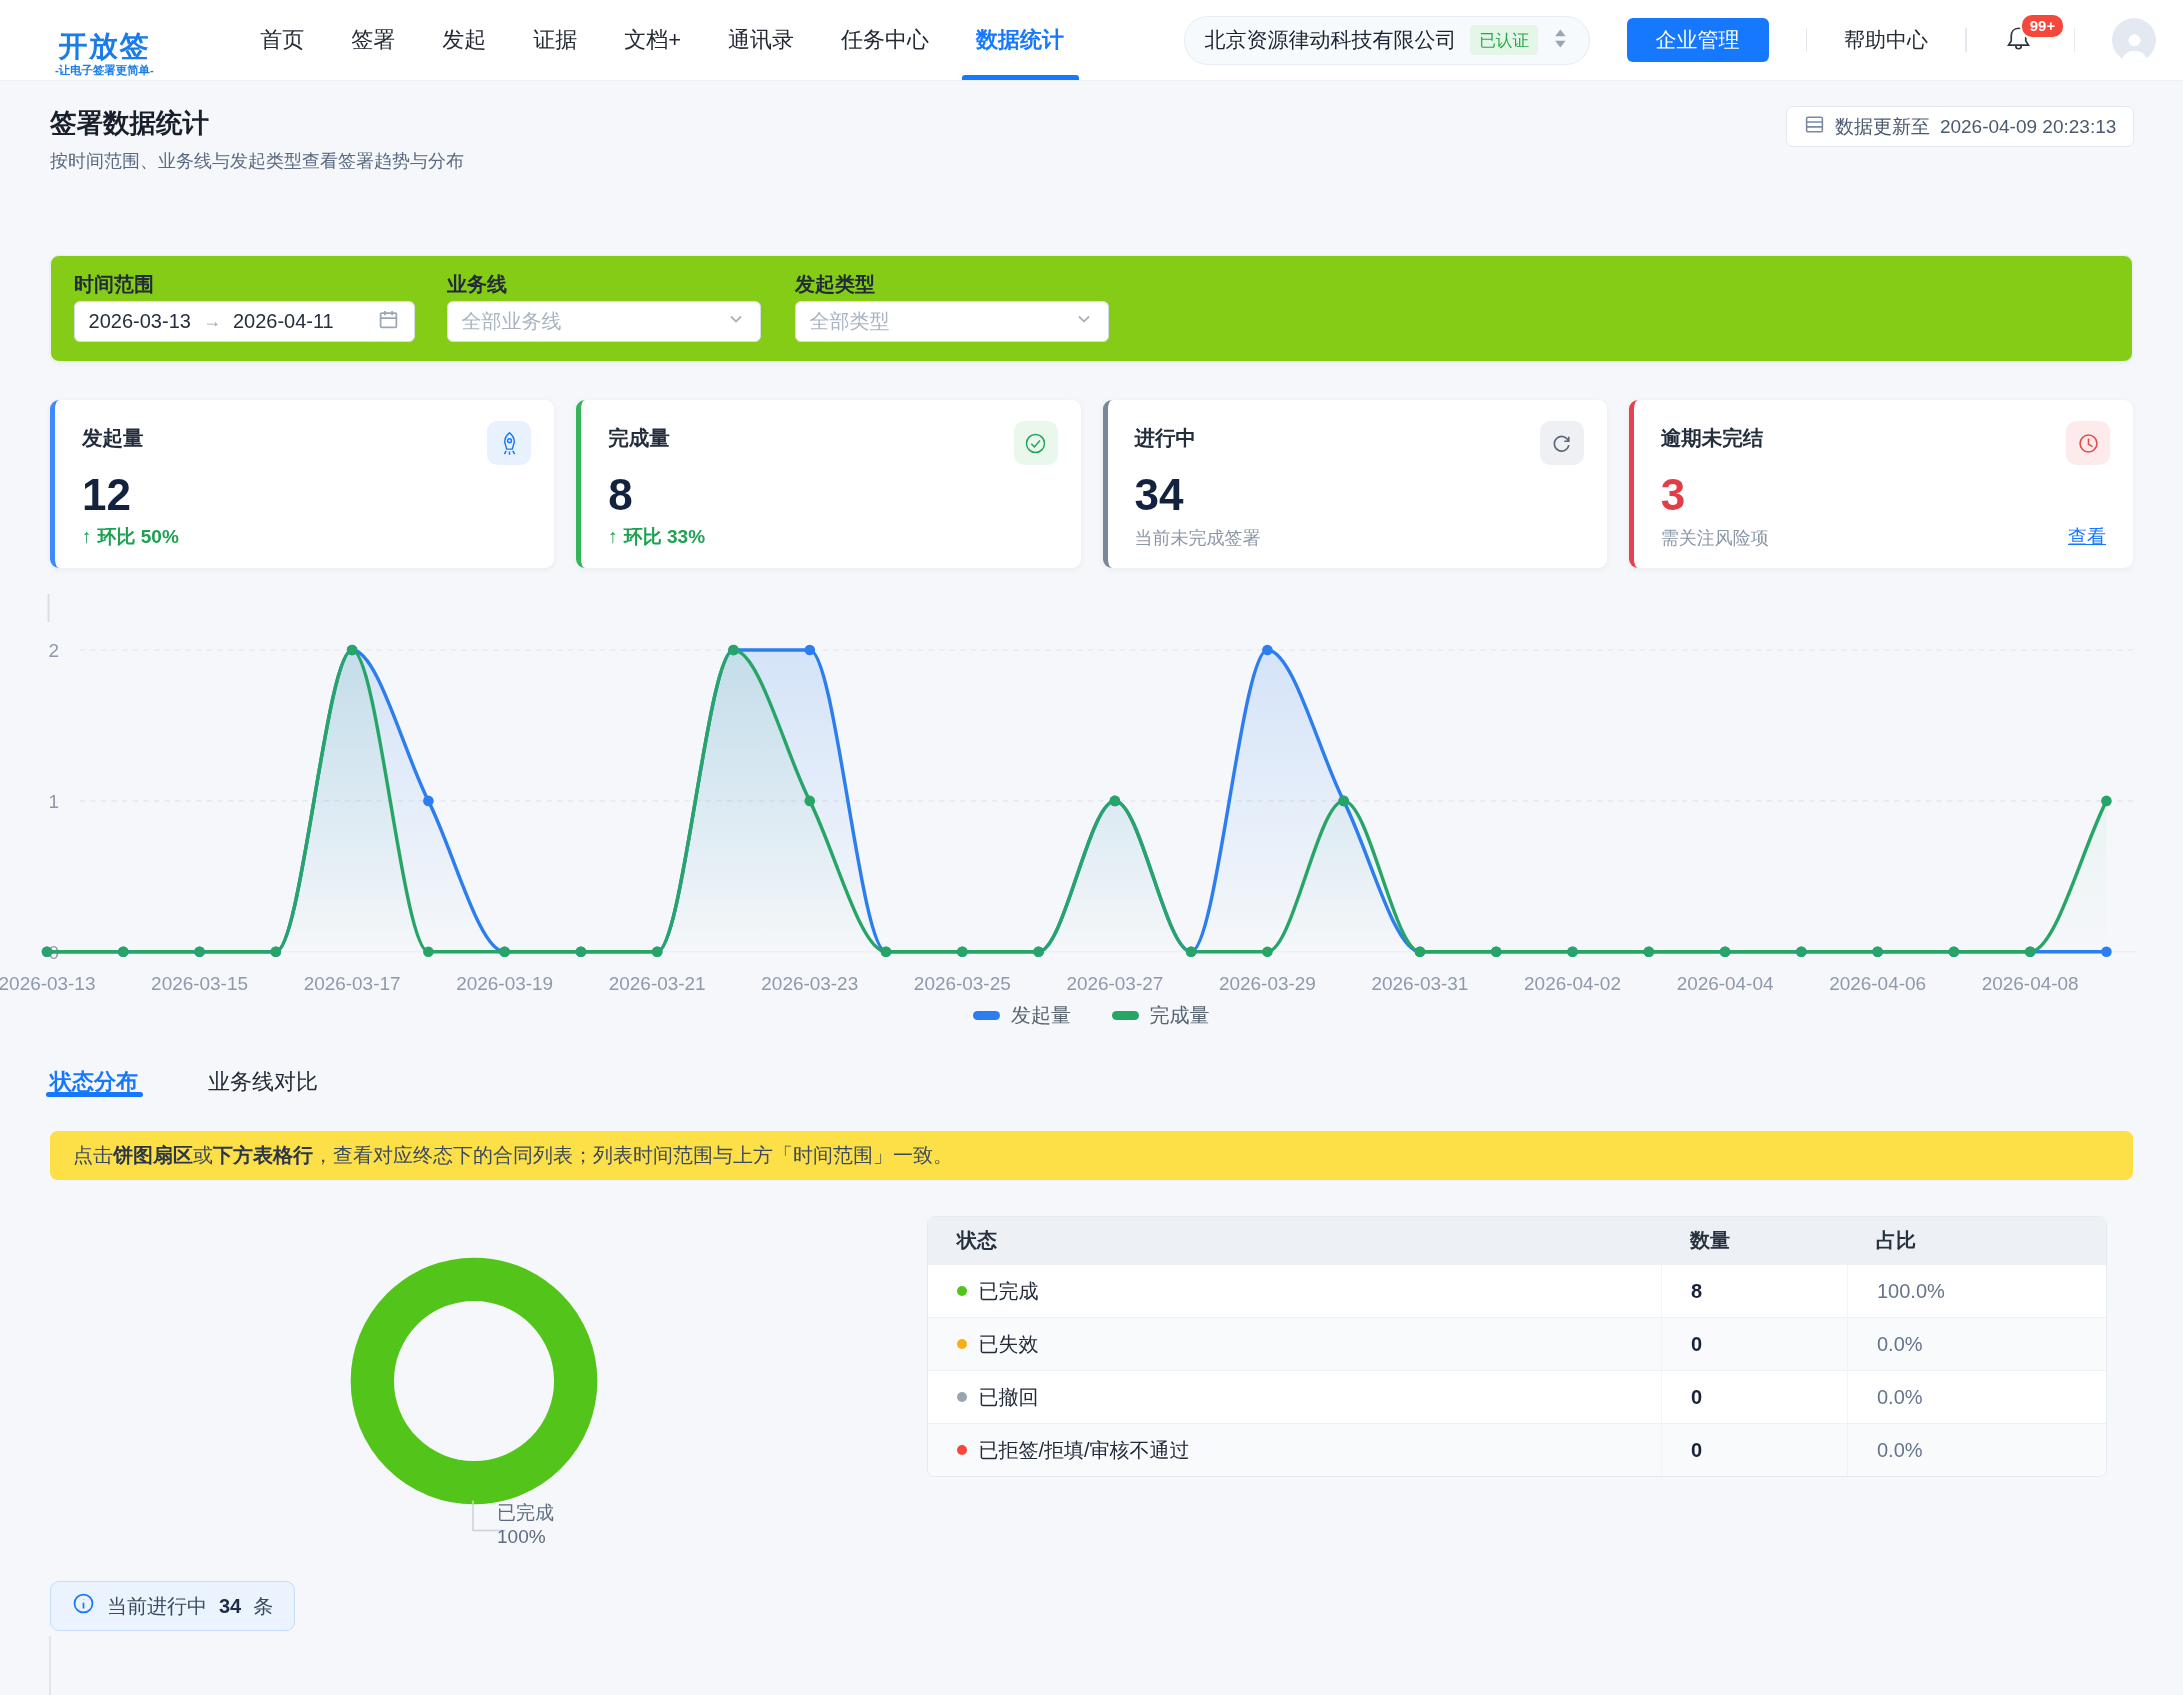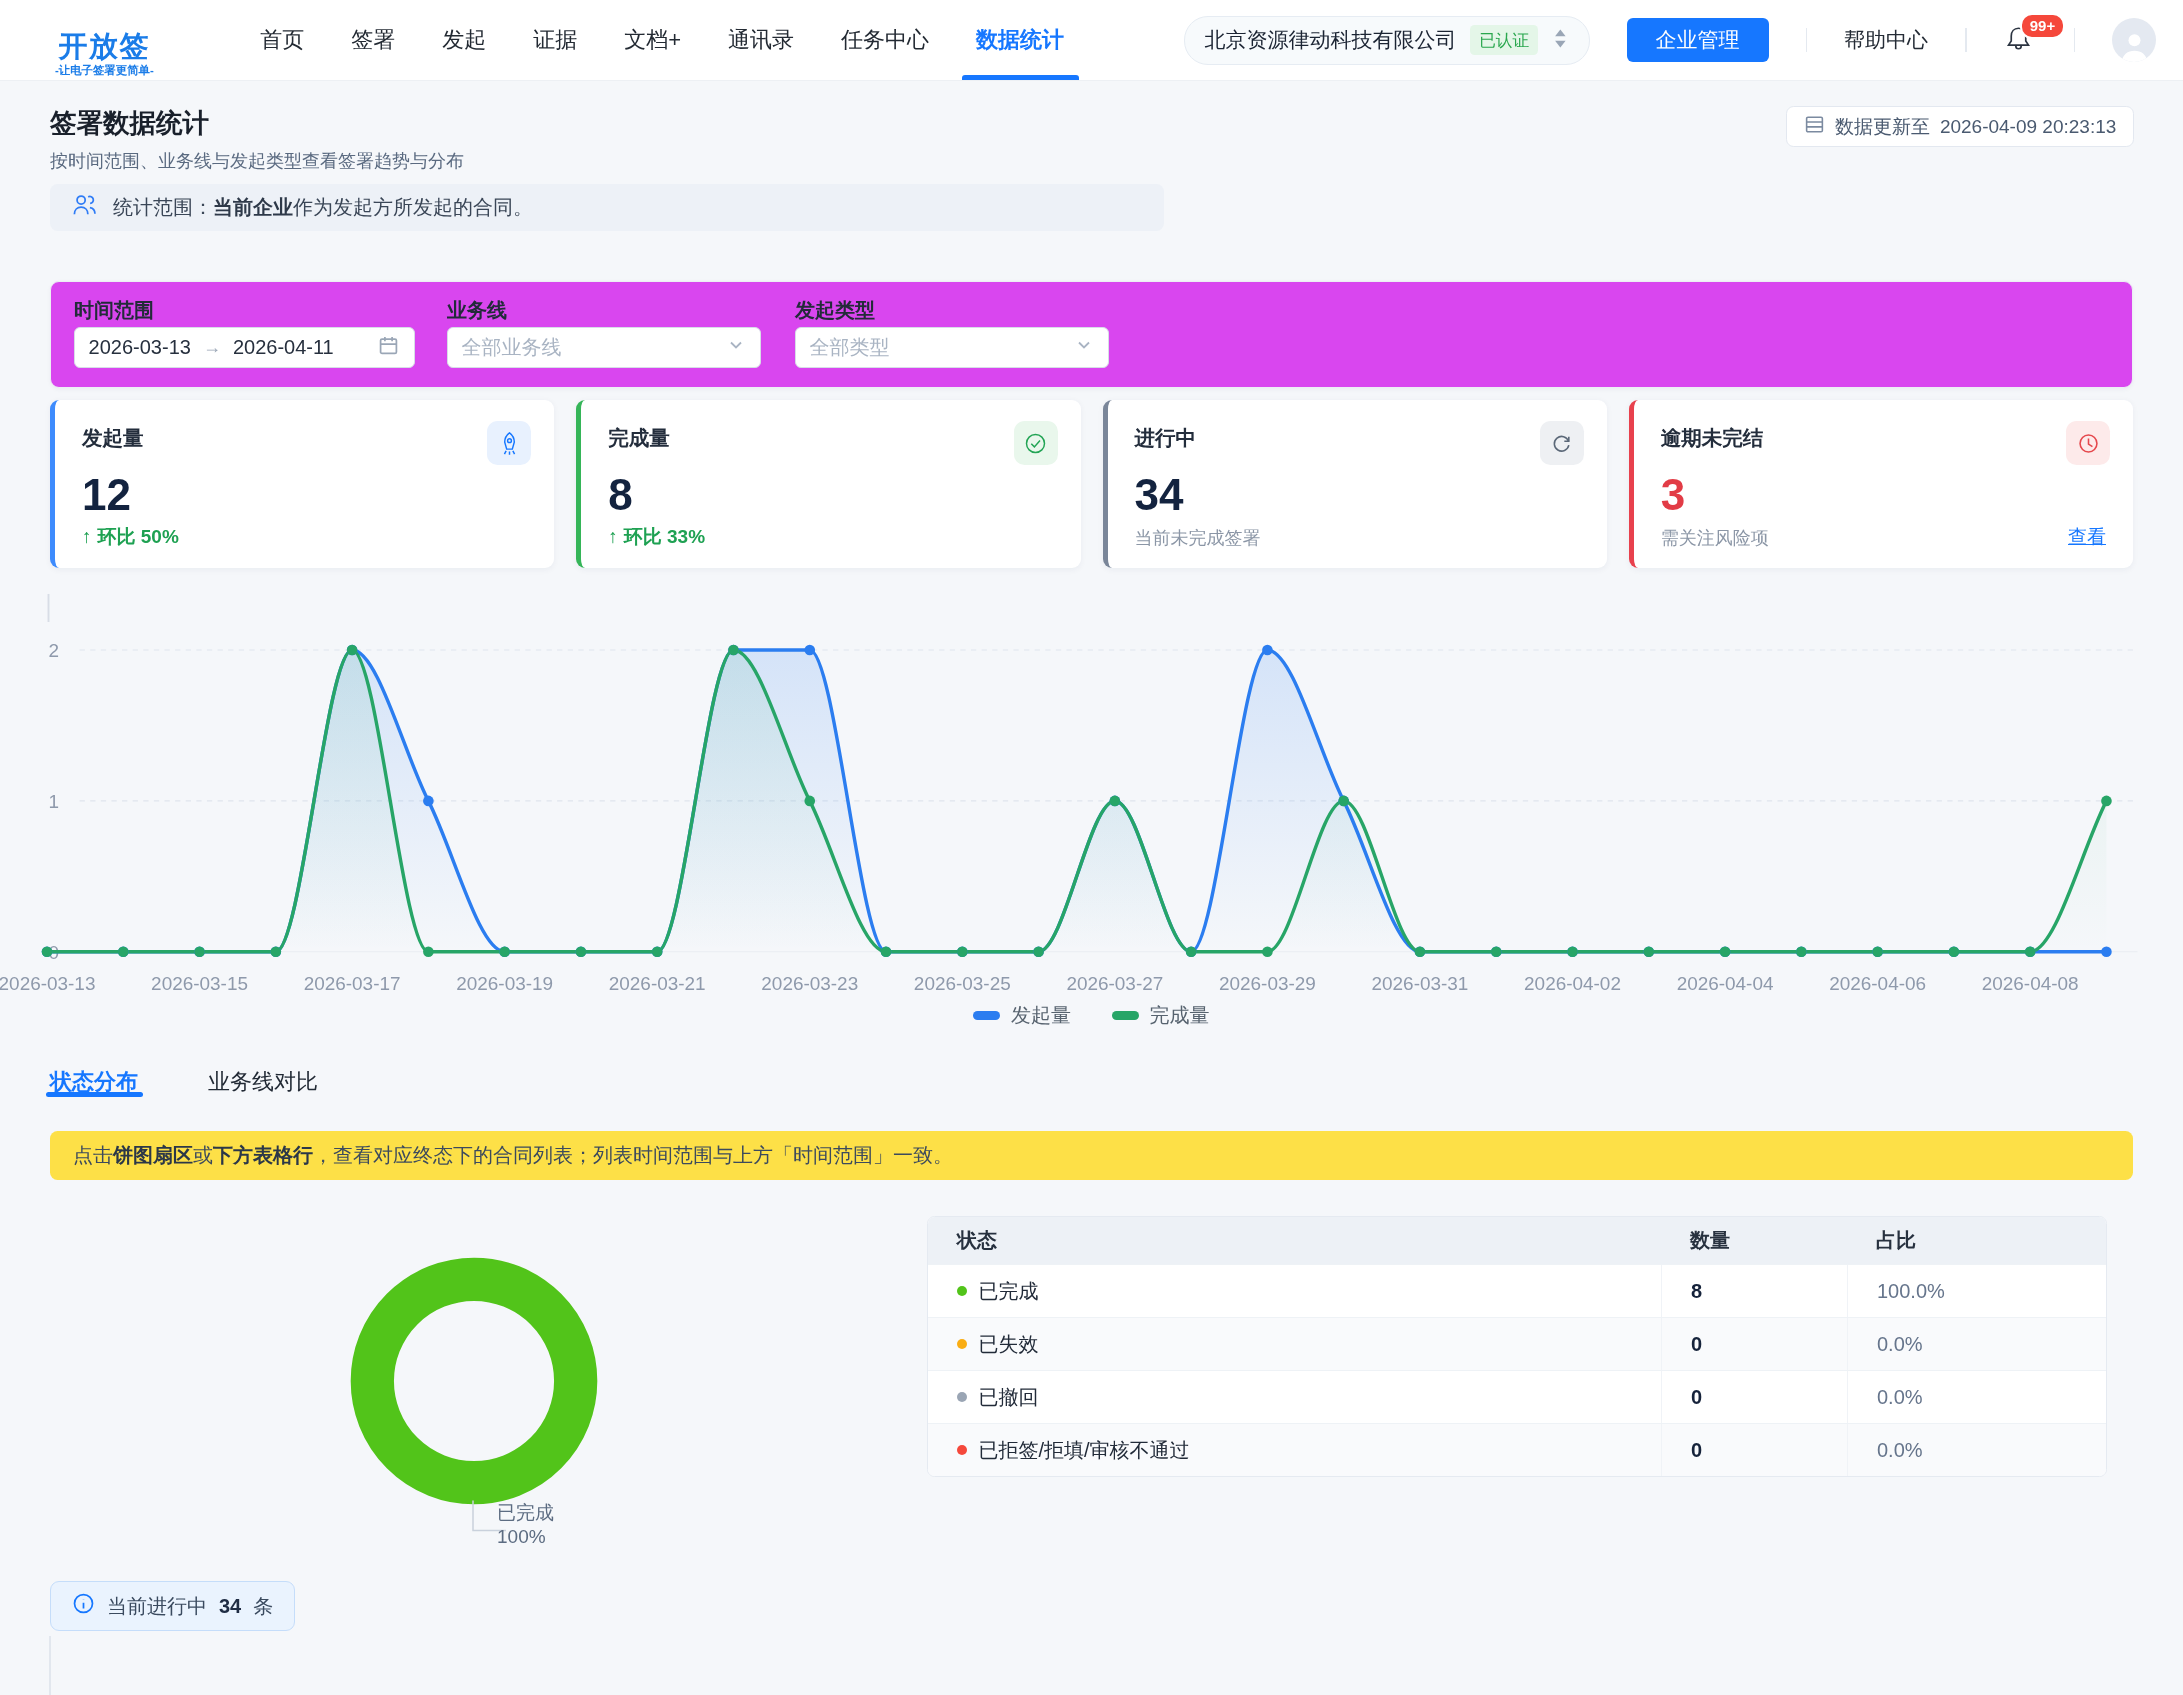"统计范围：当前企业作为发起方所发起的合同。" div.notice { html: <div> <span> <svg> <circle></circle> <path></path> <path></path> </svg> </span> <span> <span>统计范围：</span><b>当前企业</b><span>作为发起方所发起的合同。</span> </span> </div> -> none }
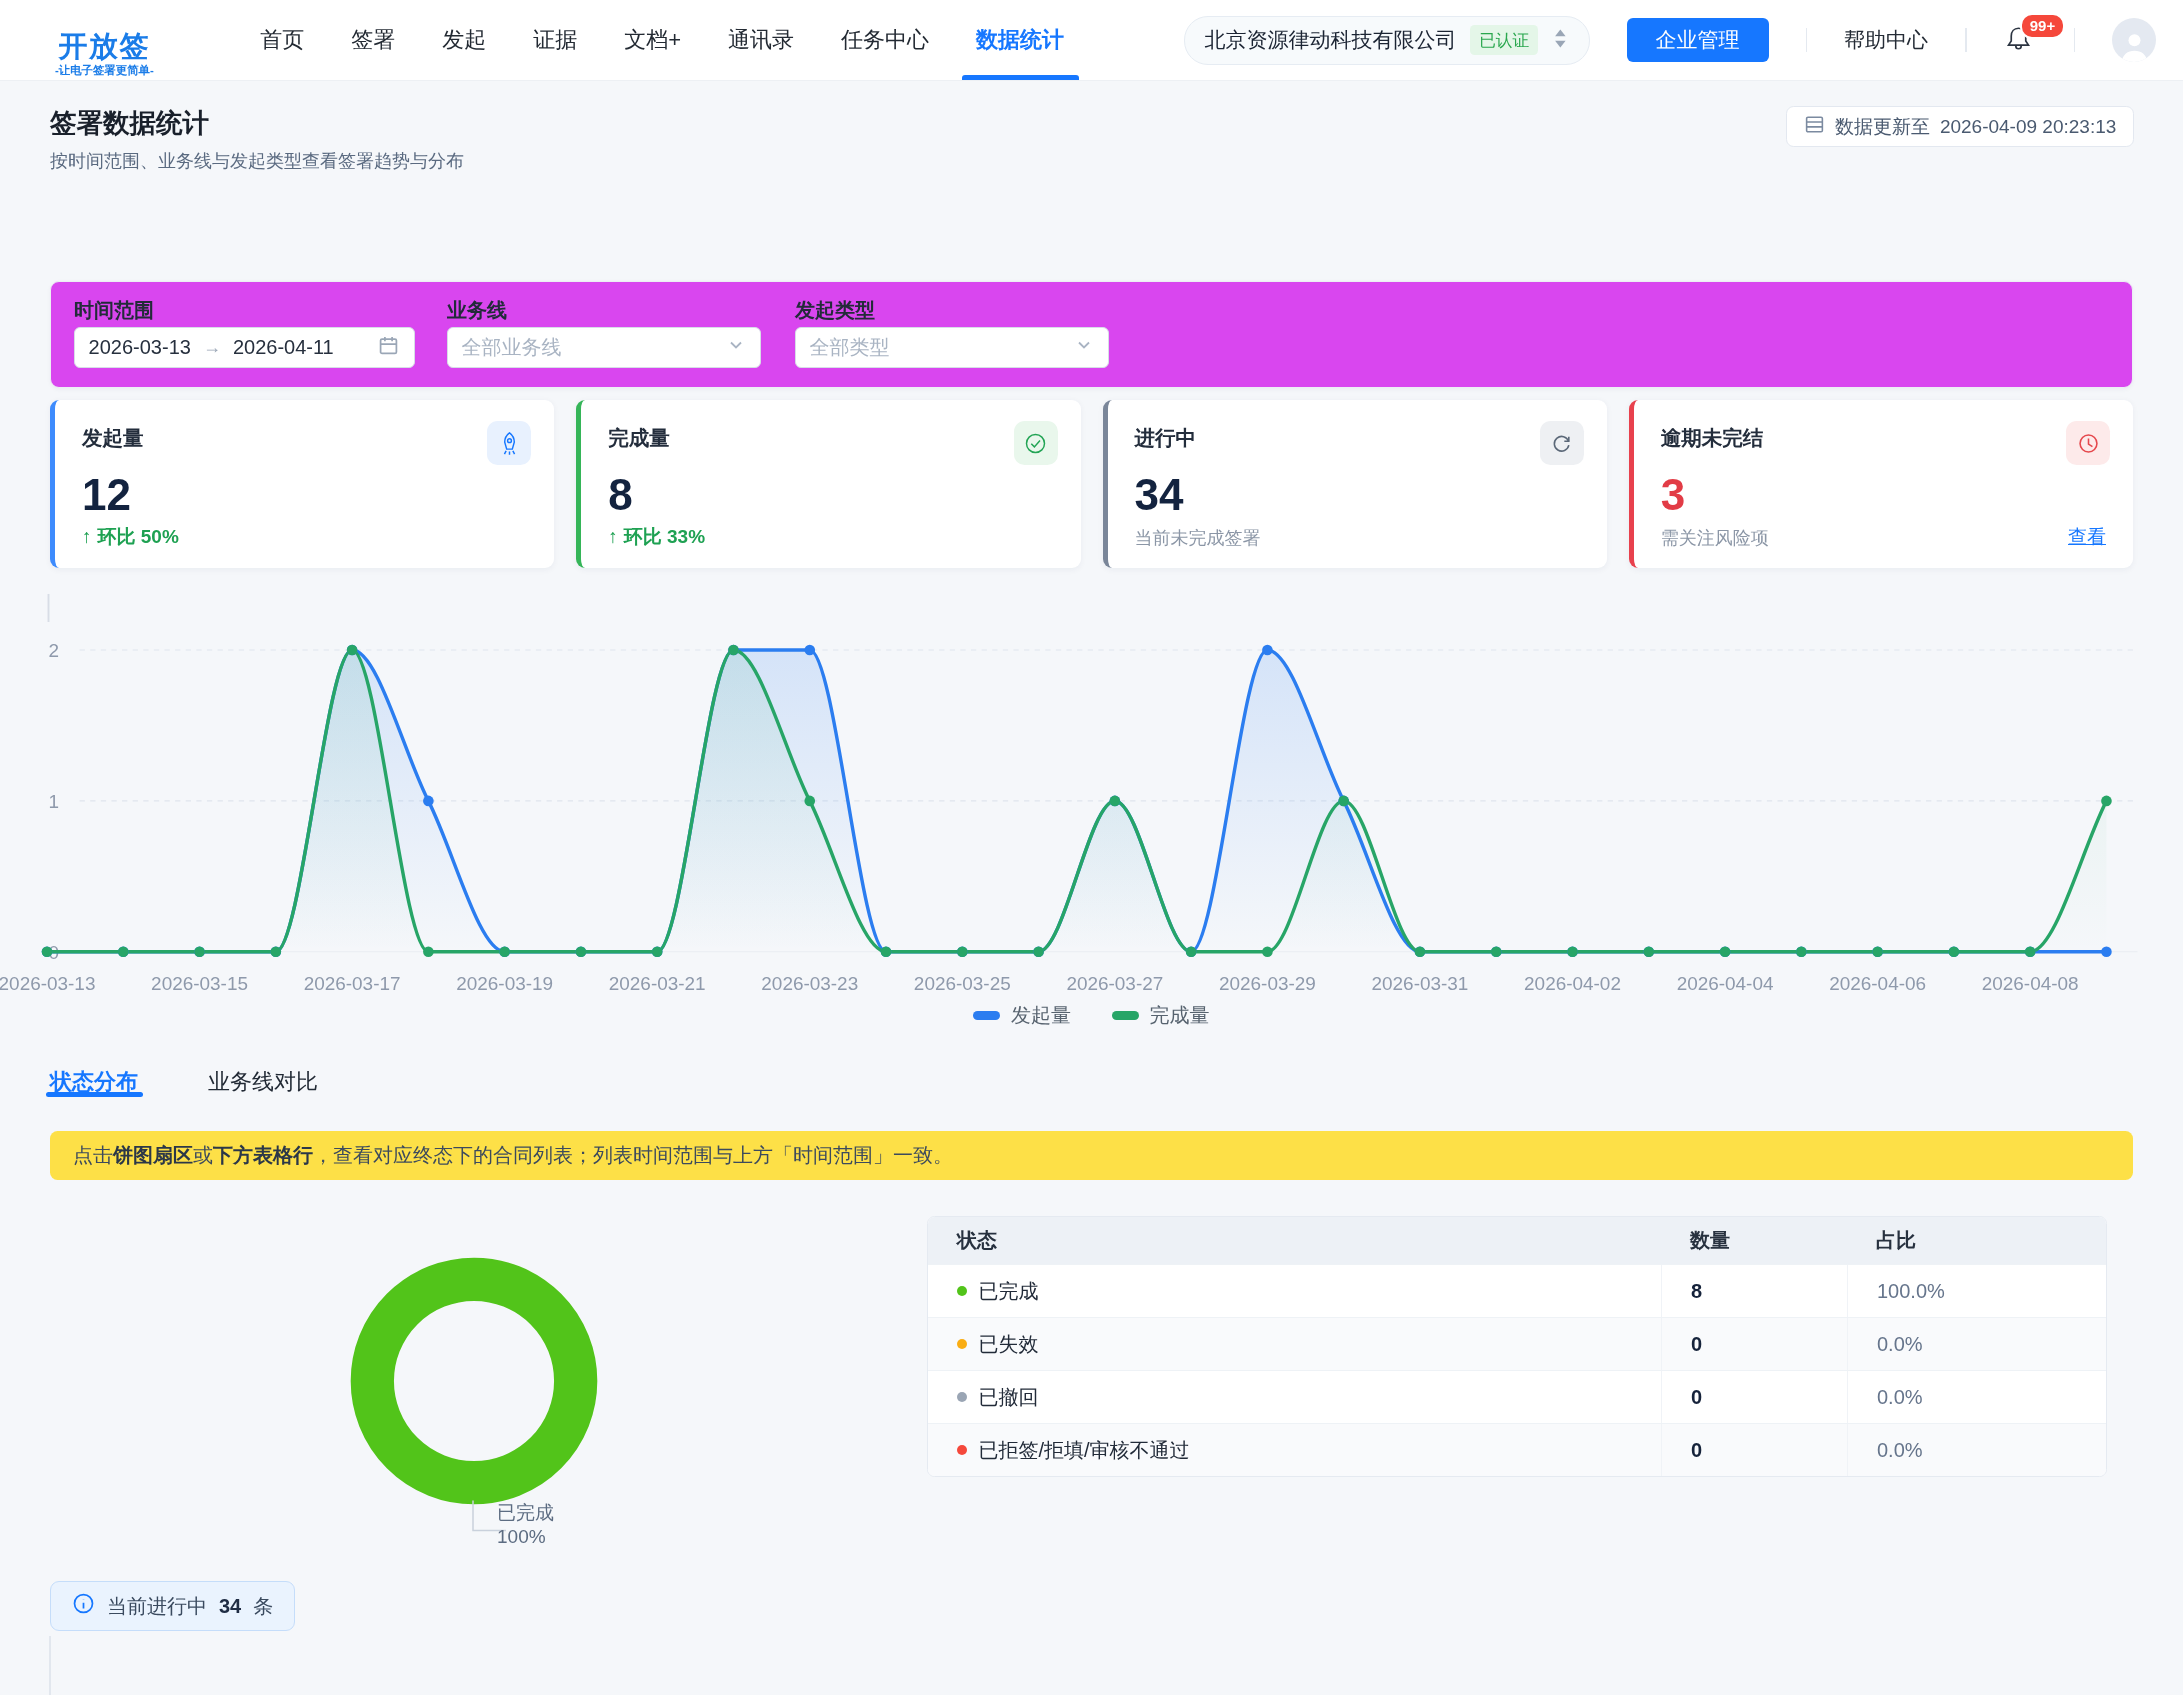"时间范围" .filter-card { background: #d946ef -> #84cc16; top: 281px -> 255px }
